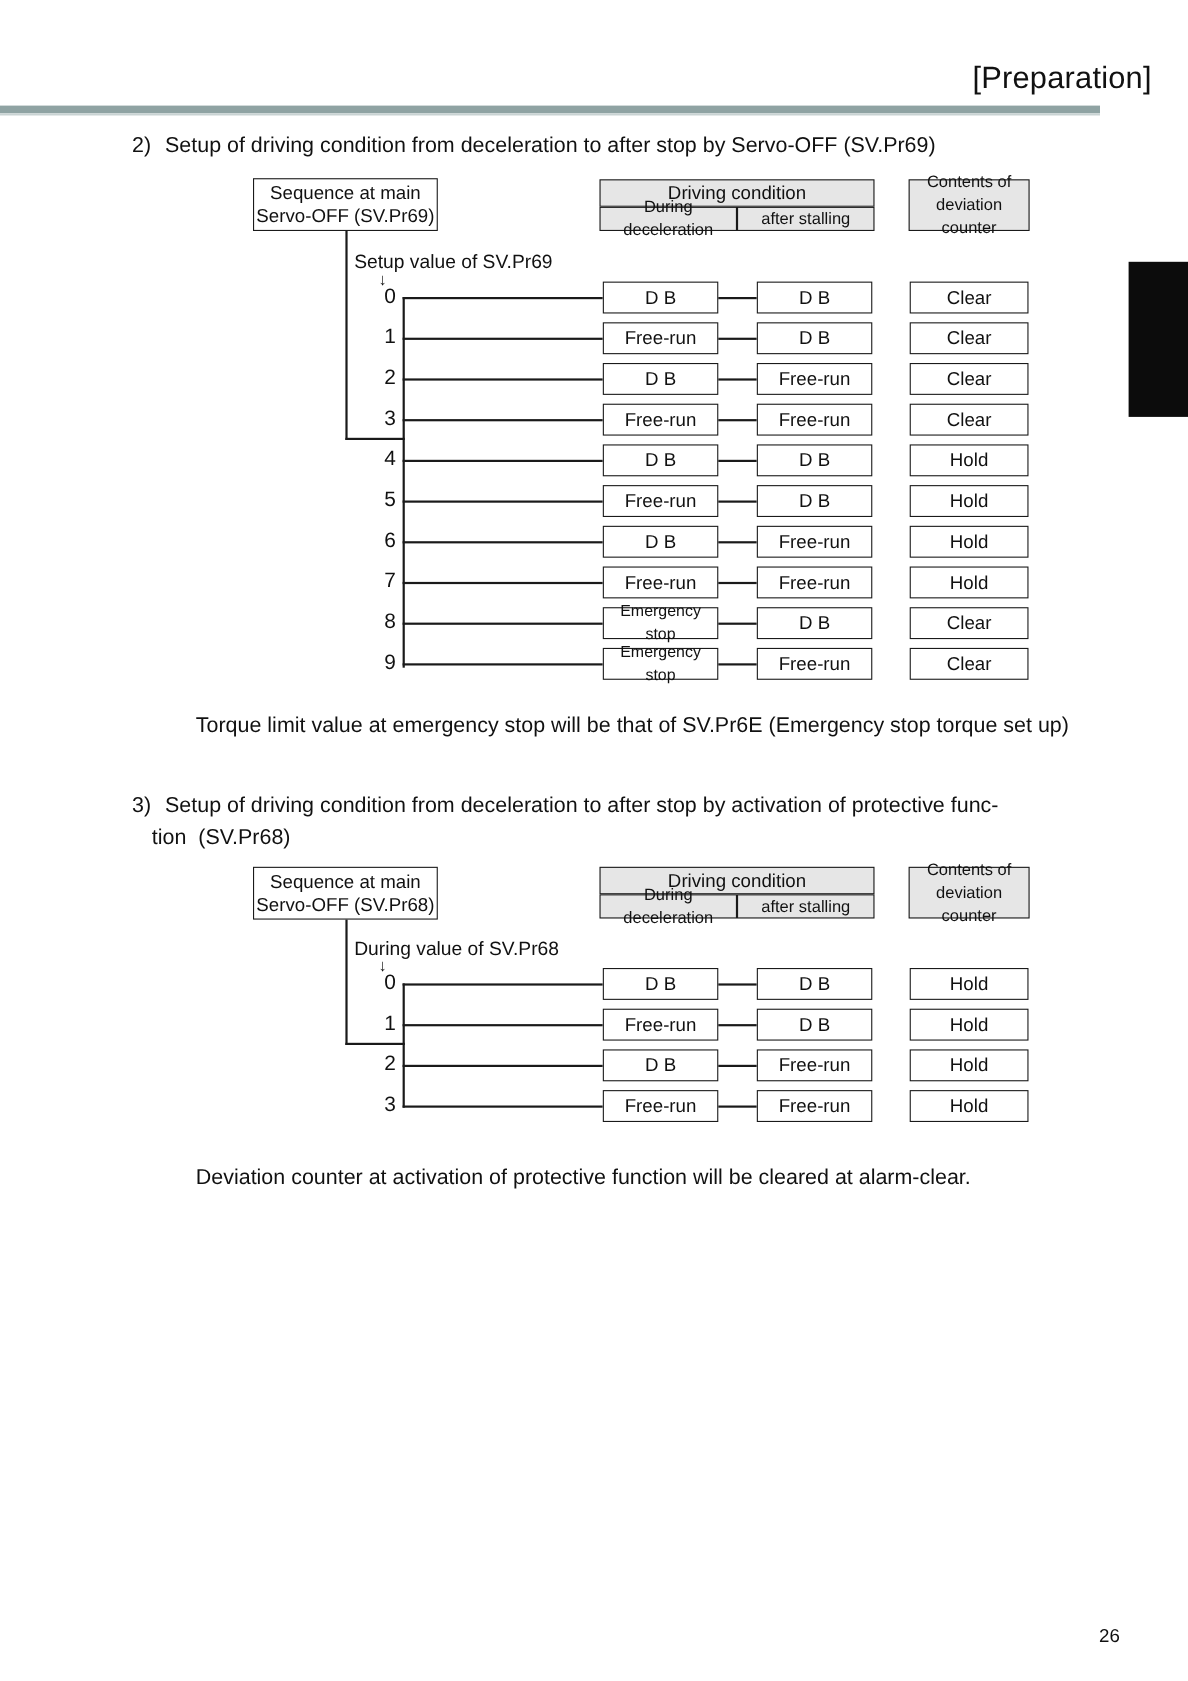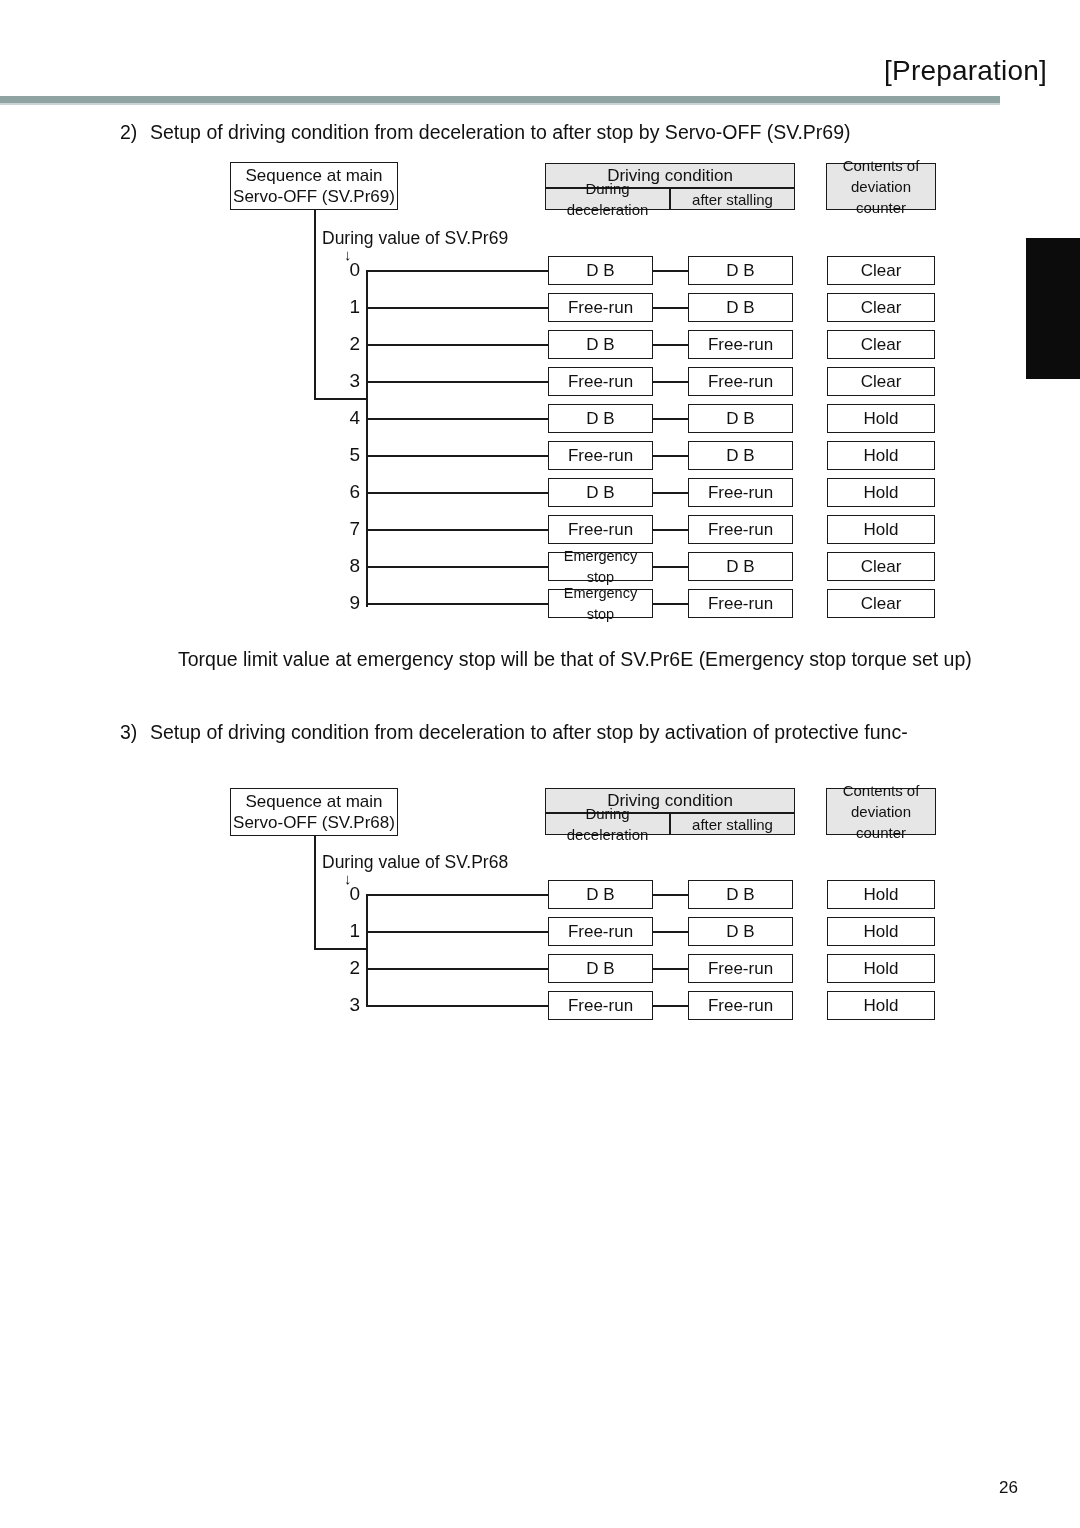"During value of SV.Pr69" div.setup-caption { text: During -> Setup }
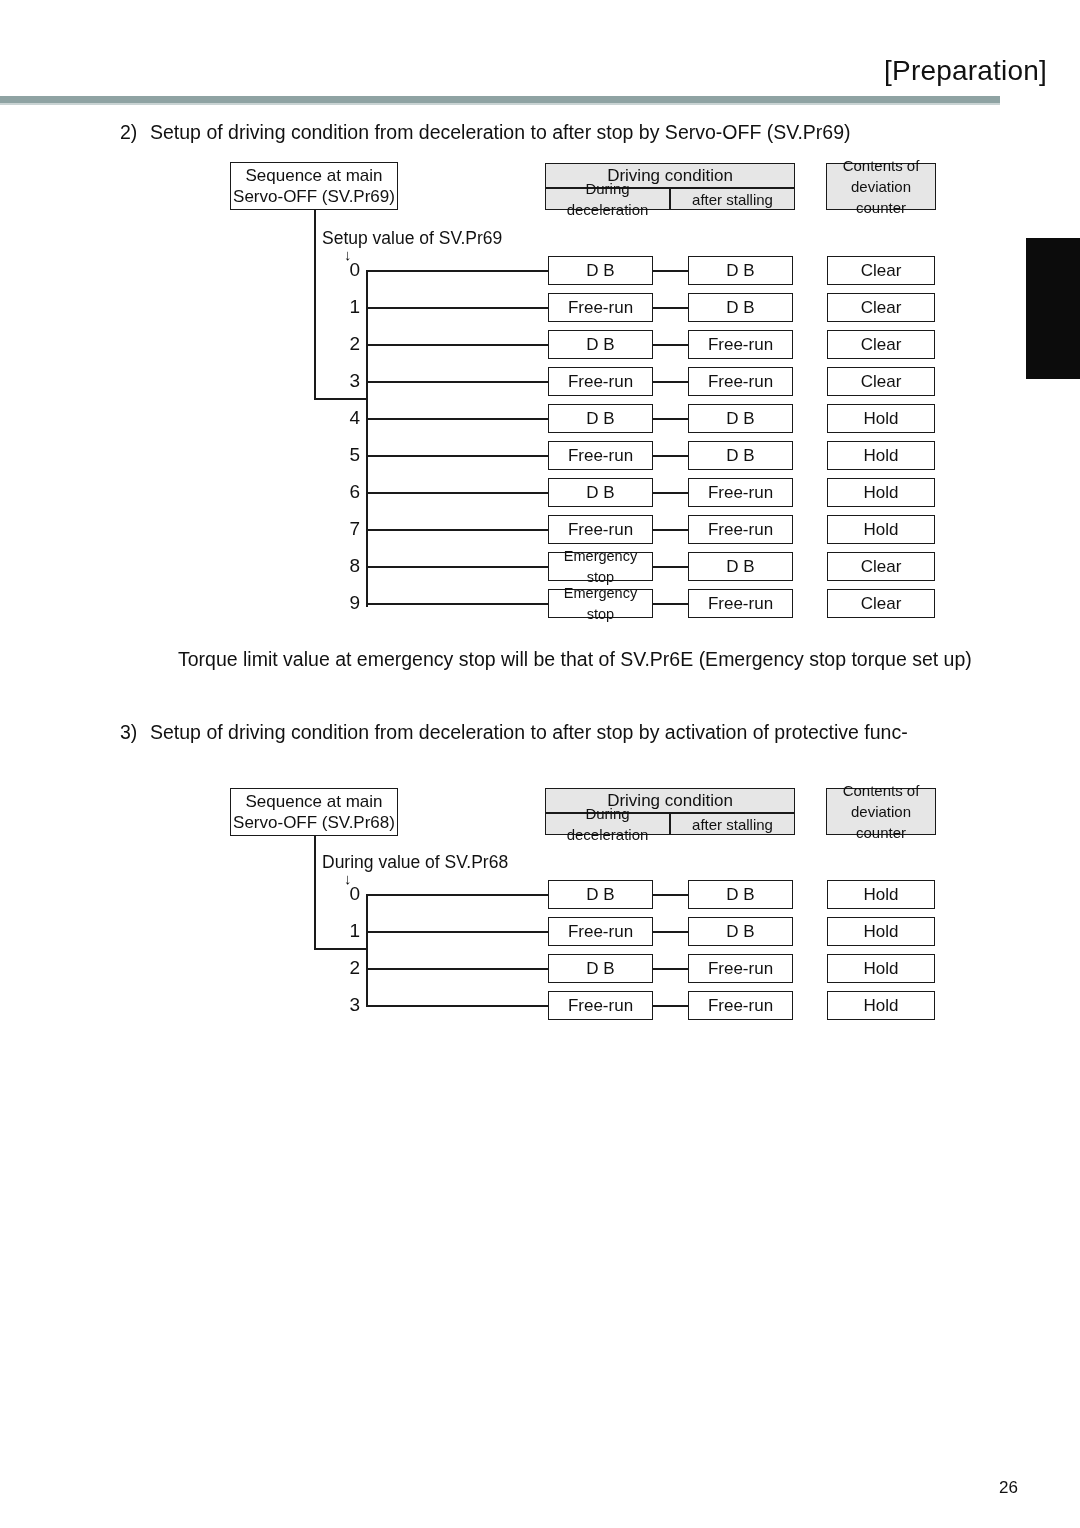"tion (SV.Pr68)" div.para { html: none -> <div>tion (SV.Pr68)</div> }
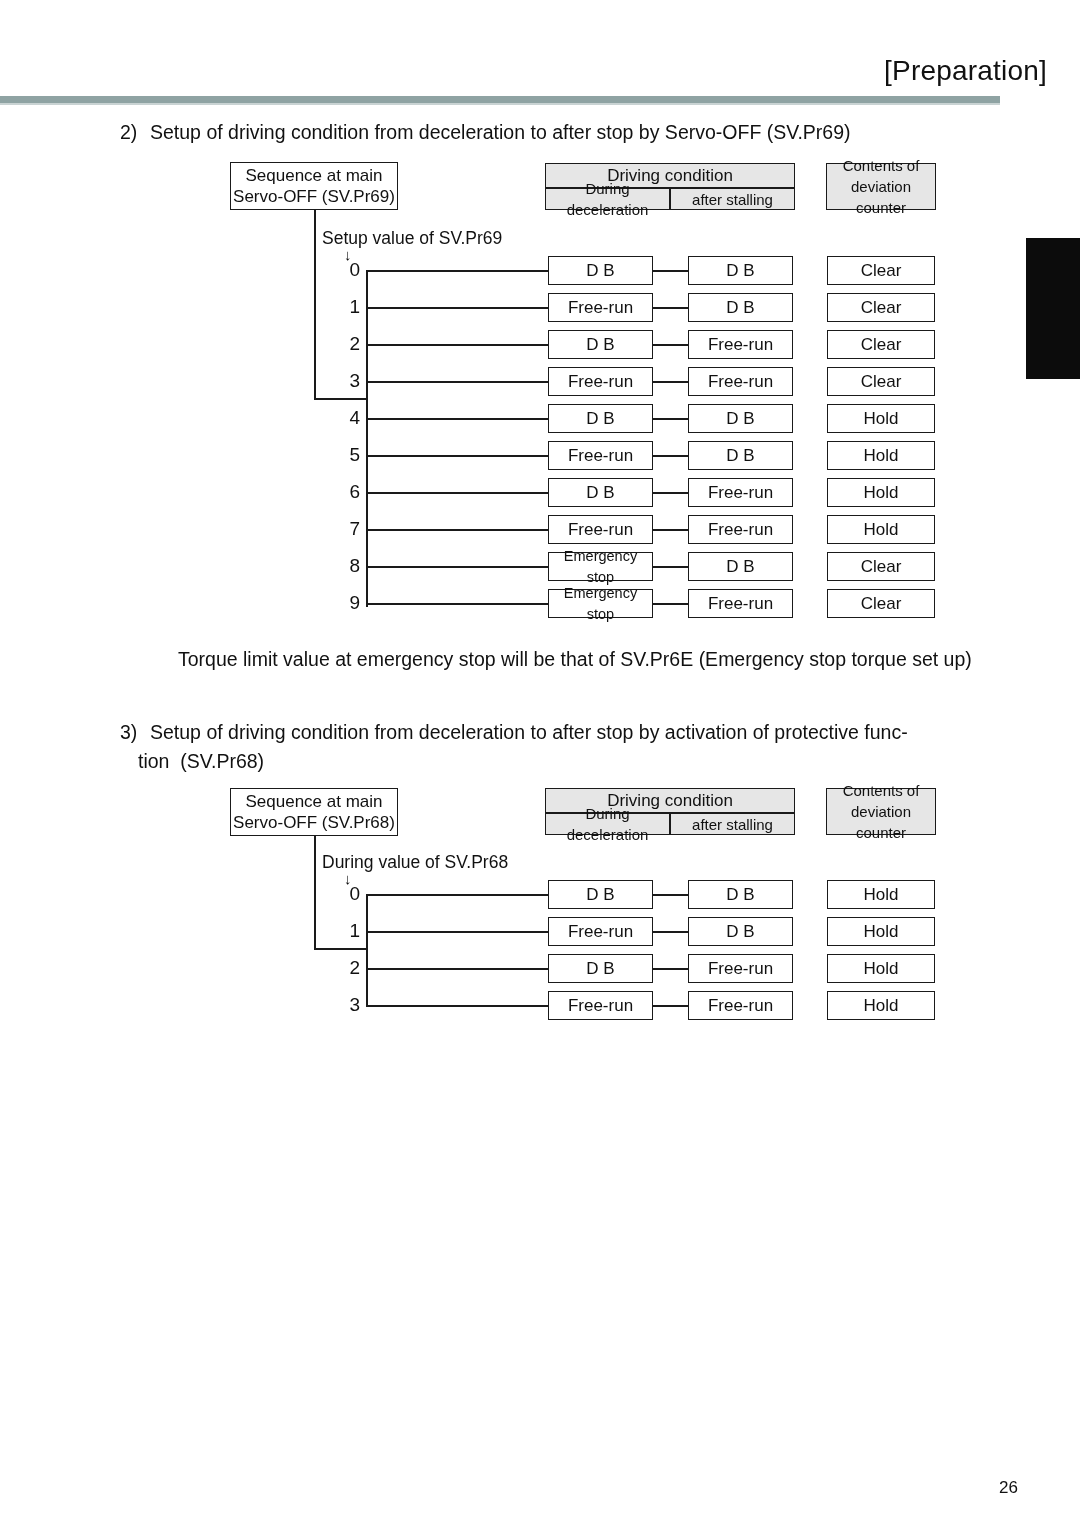"Deviation counter at activation of" div.para { html: none -> <div>Deviation counter at activation of protective function will be cleared at alarm-clear.</div> }
